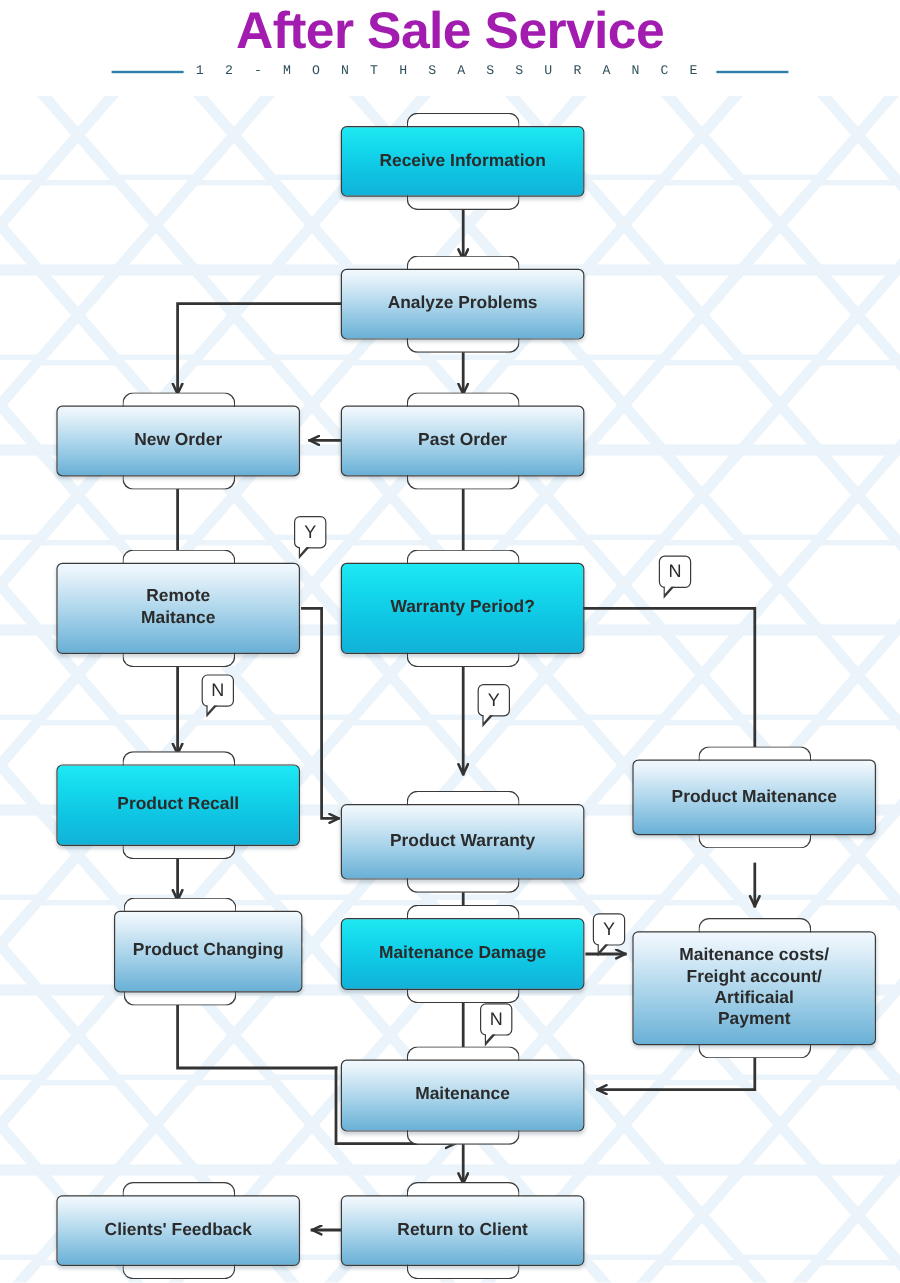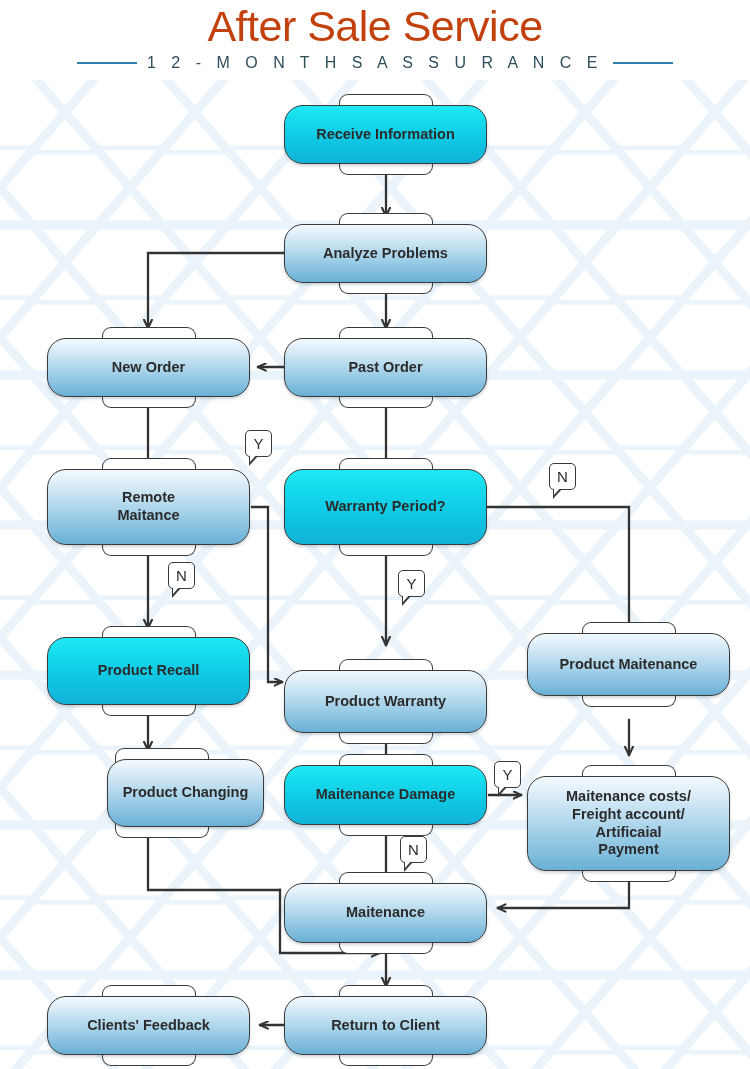"After Sale Service" #page-title { color: #c2410c -> #a21caf; font-weight: normal -> bold }
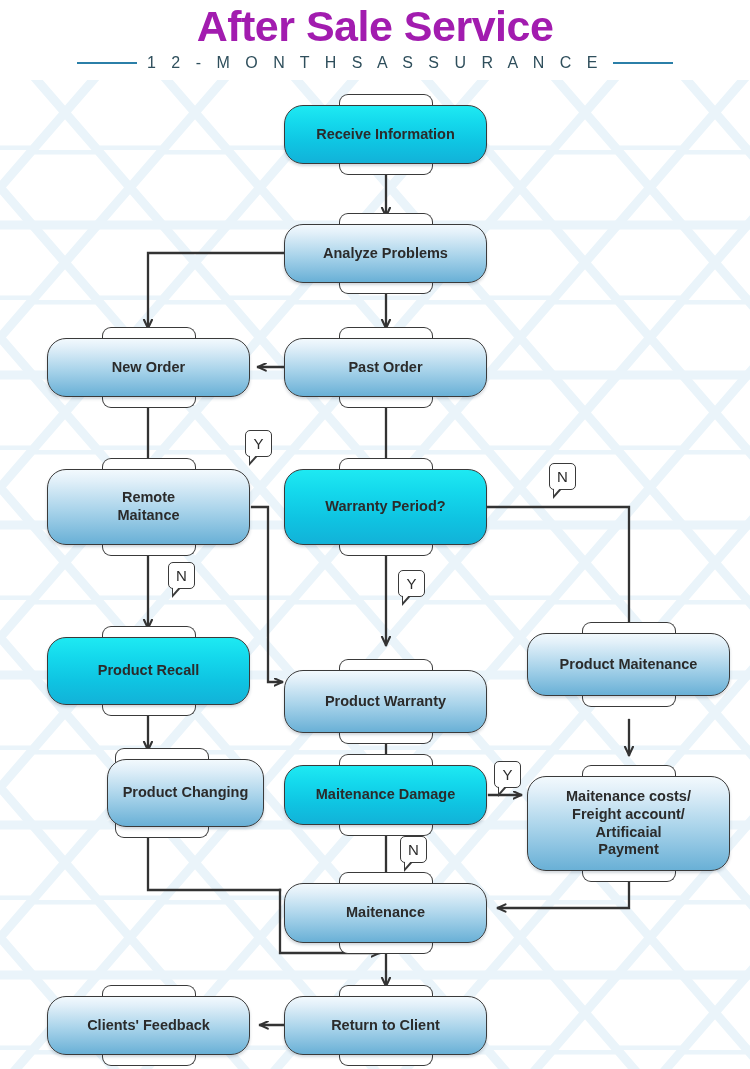"1 2 - M O" #subtitle-text { font-family: Liberation Sans, sans-serif -> Liberation Mono, monospace; font-size: 16px -> 11px }
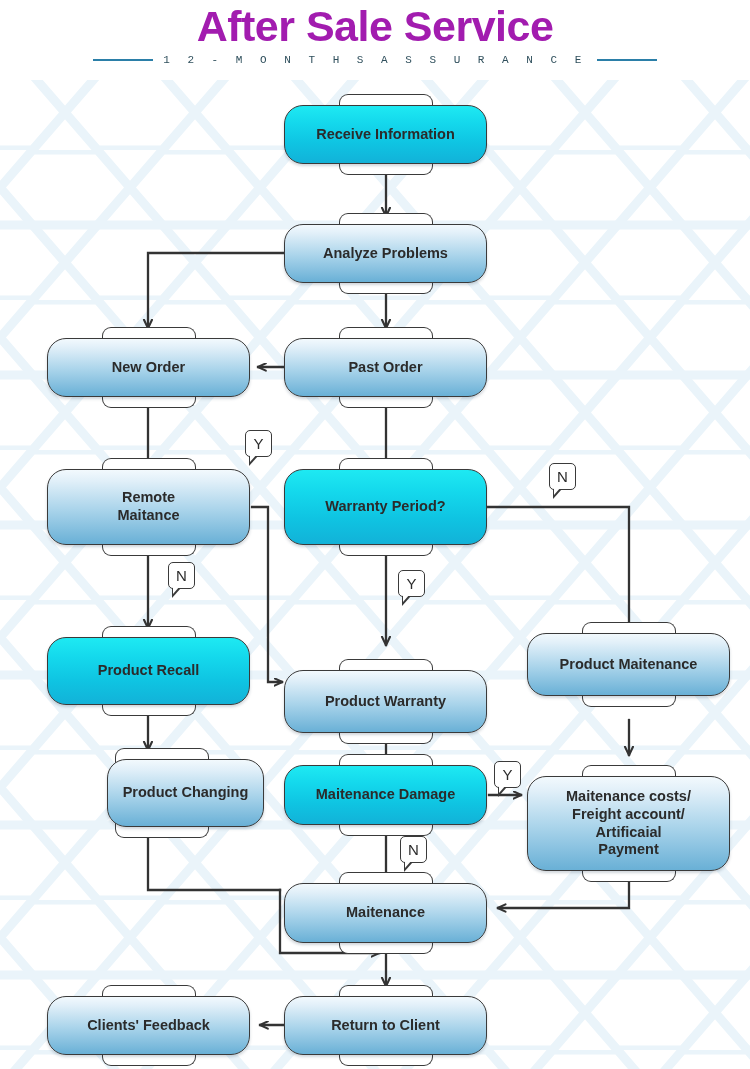"Receive Information" .node .body { border-radius: 19px -> 5px }
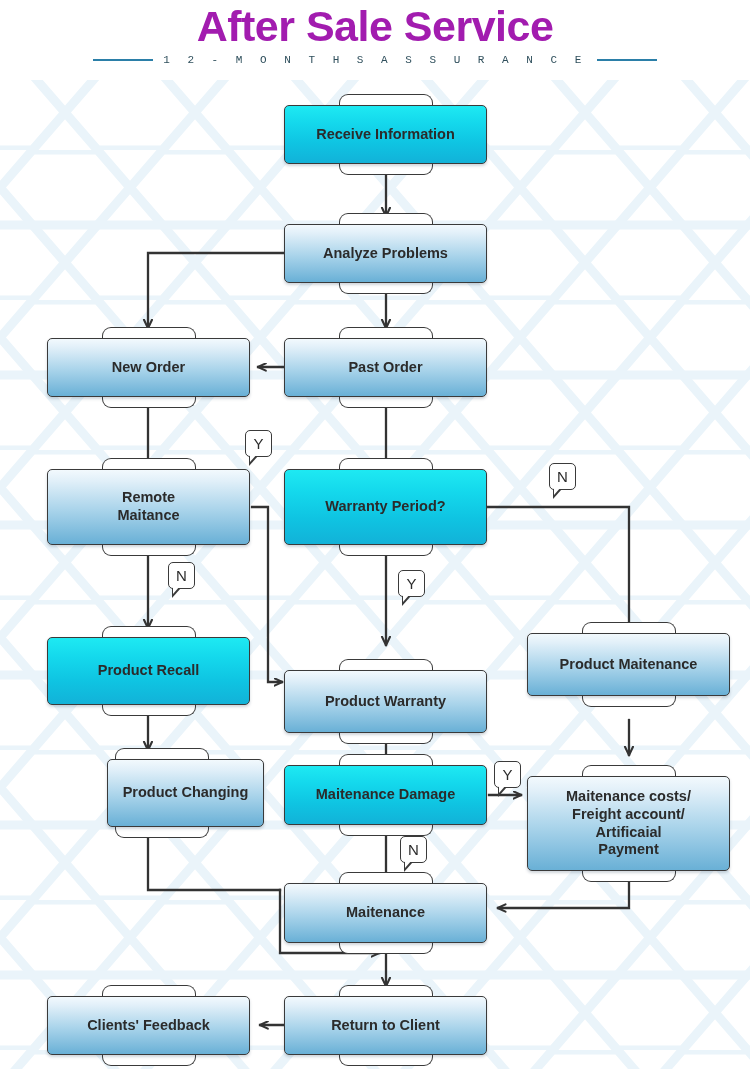"Product Changing" div.node { left: 59px -> 47px }
